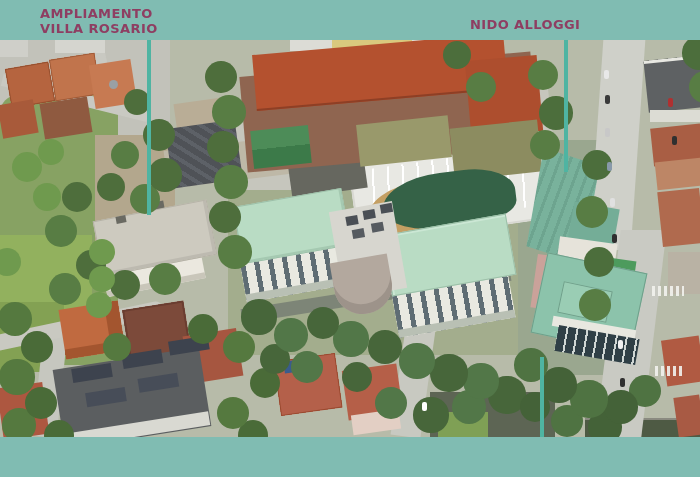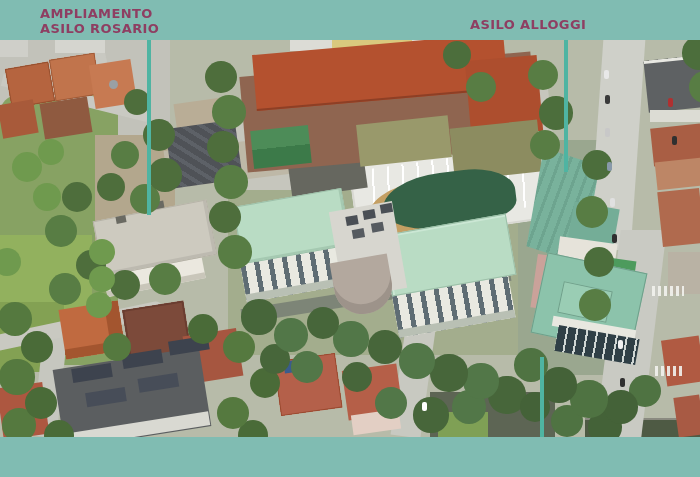"ASILO ROSARIO" div { text: ASILO -> VILLA }
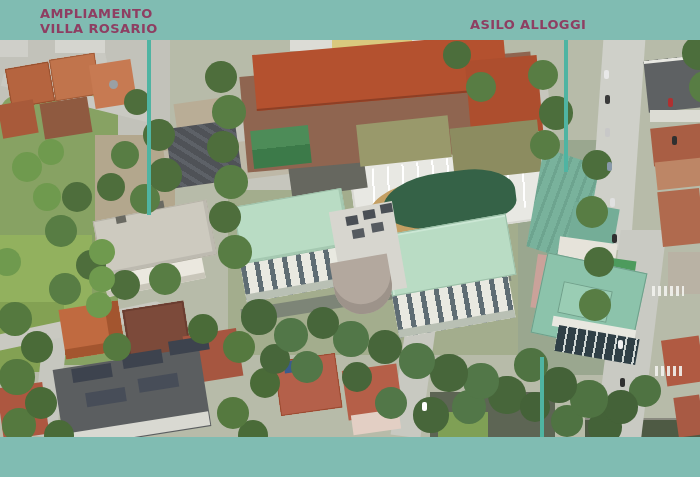"ASILO ALLOGGI" div.label { text: ASILO -> NIDO }
